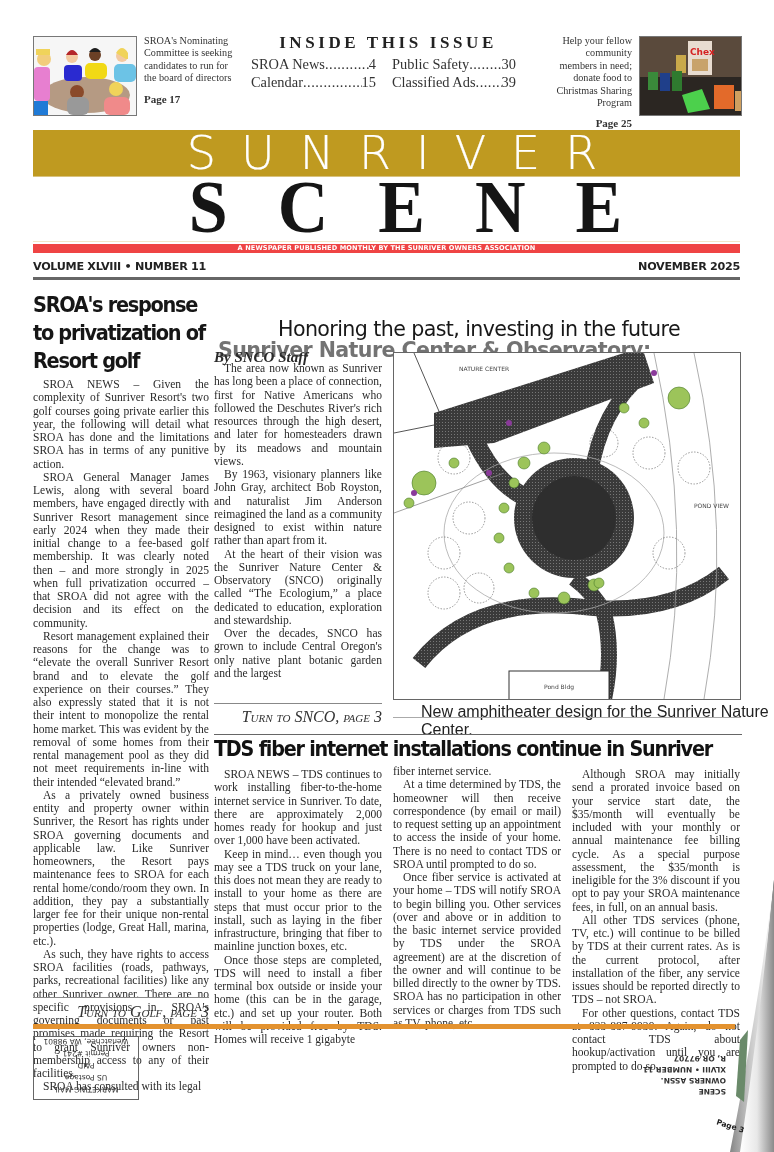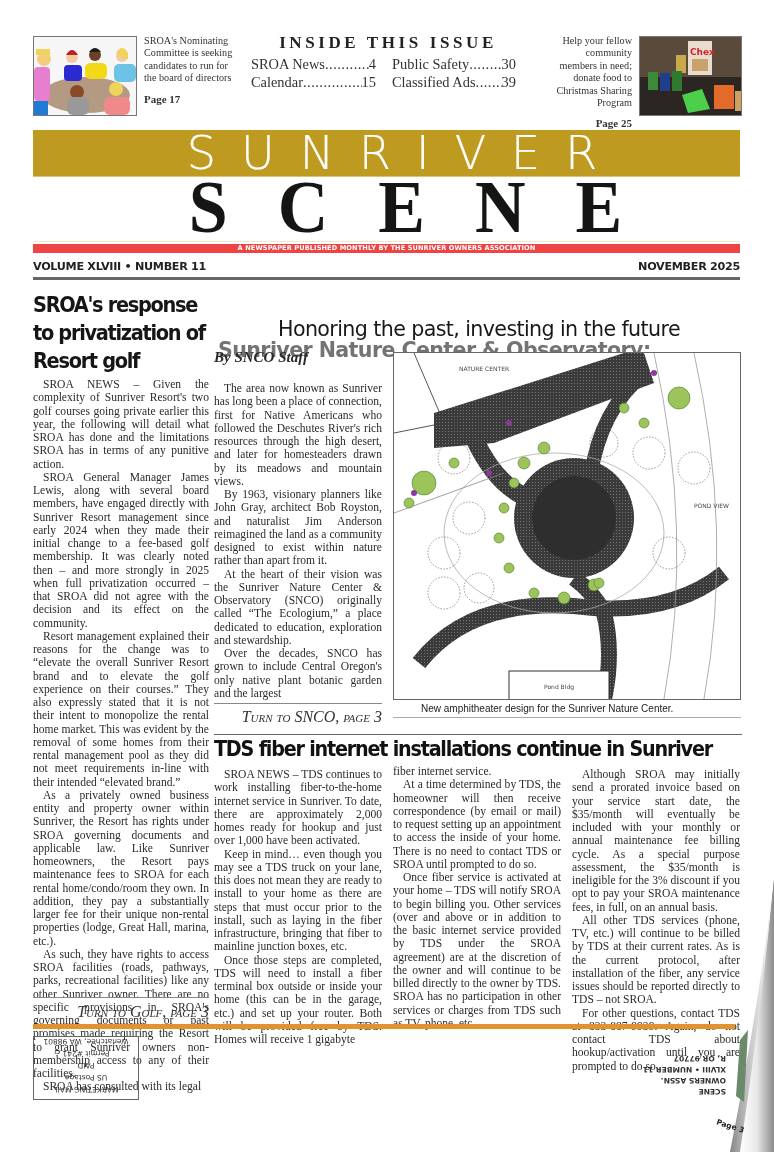"The area now known as" #snco-body { margin-top: 20px -> none }
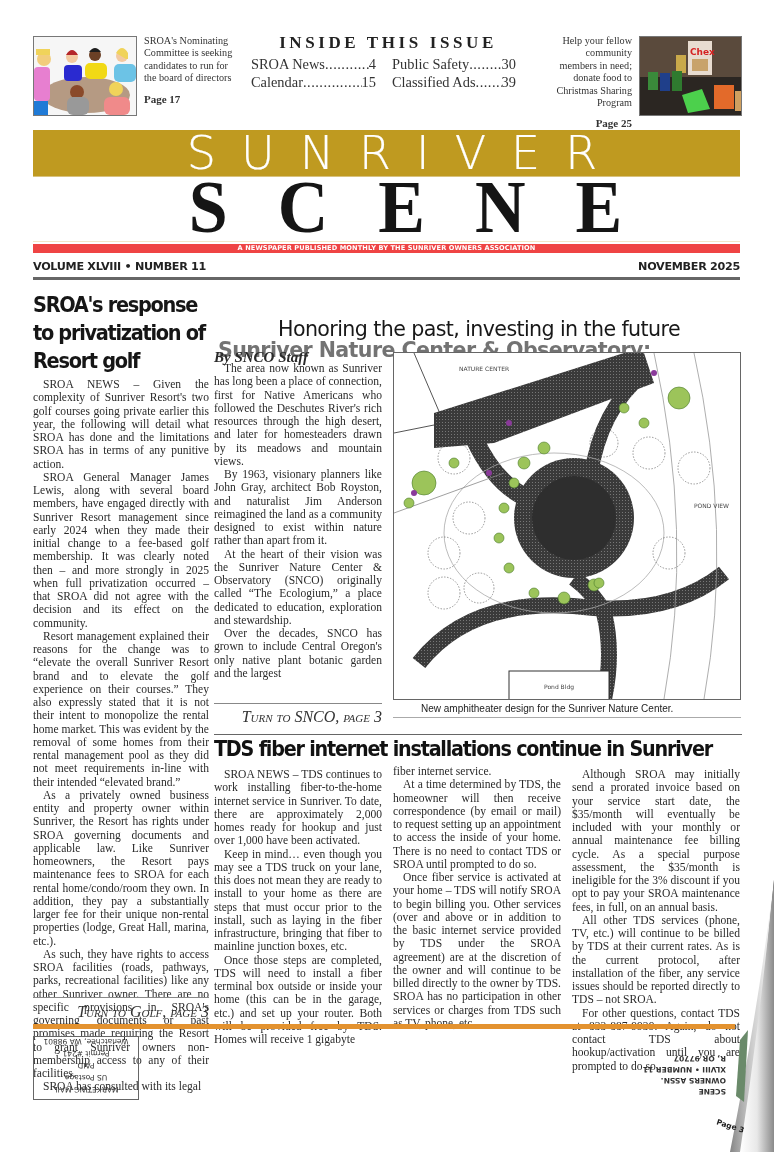"New amphitheater design for the" #plan-caption { font-size: 10px -> 16px }
